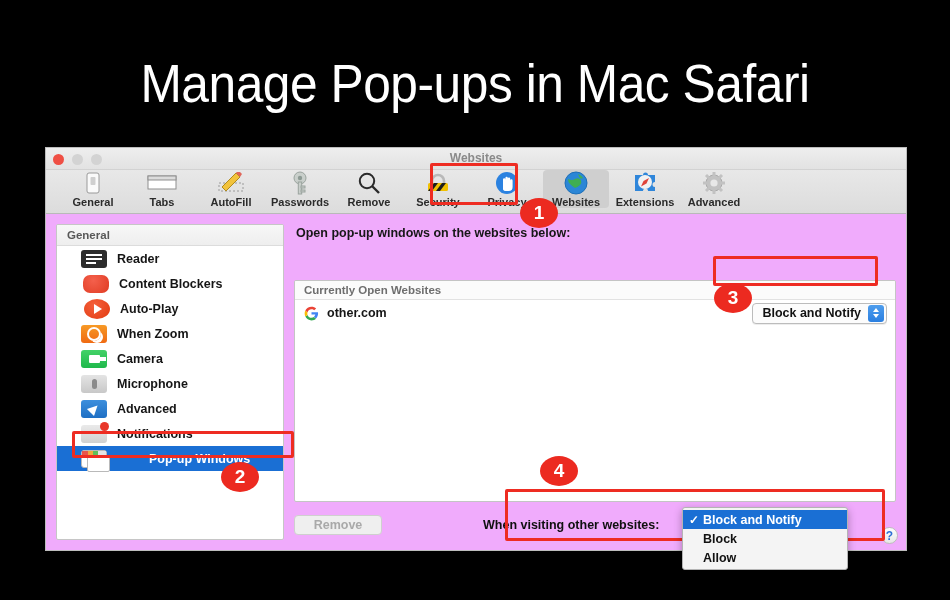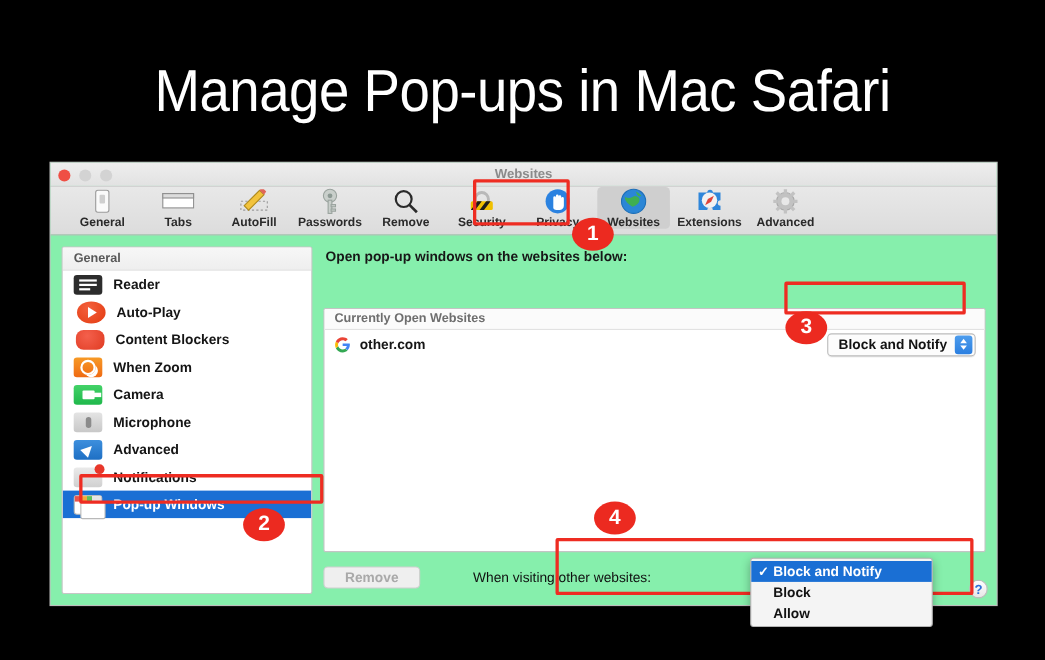"Websites" .window { background: #86efac -> #f0abfc }
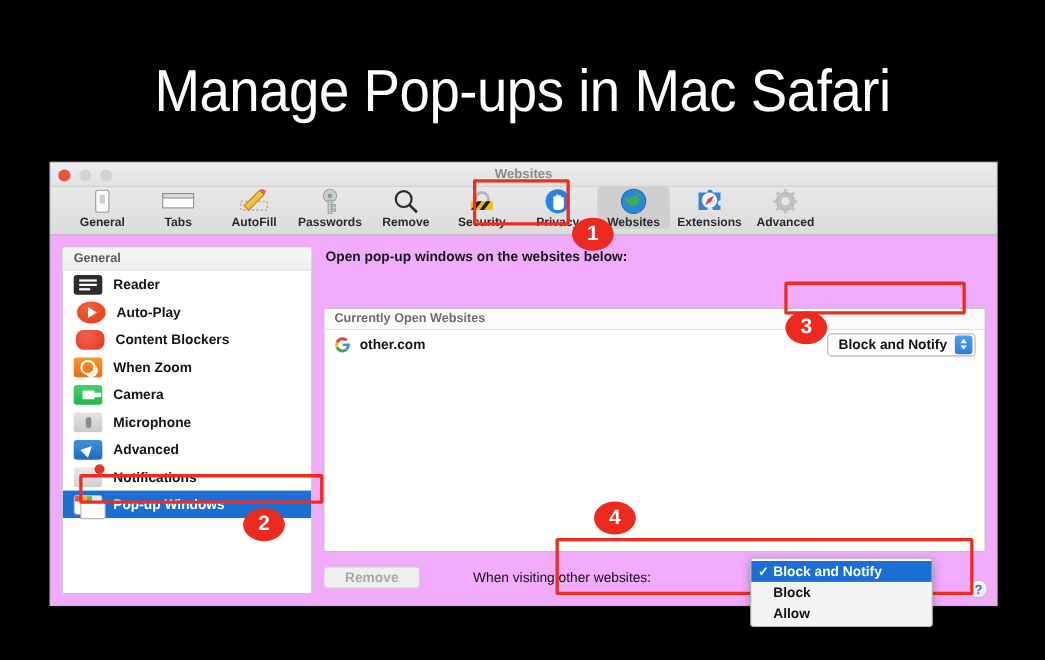"Reader" .sb-item { padding-left: 10px -> 24px }
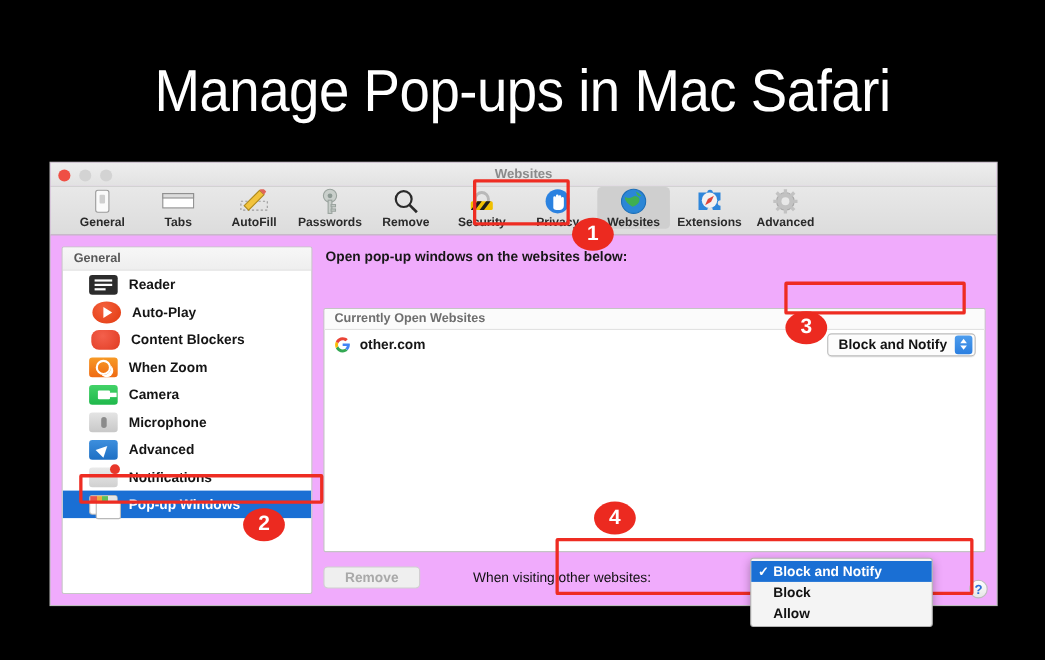"Auto-Play" div.sb-item { order: before "Content Blockers" -> after "Content Blockers" }
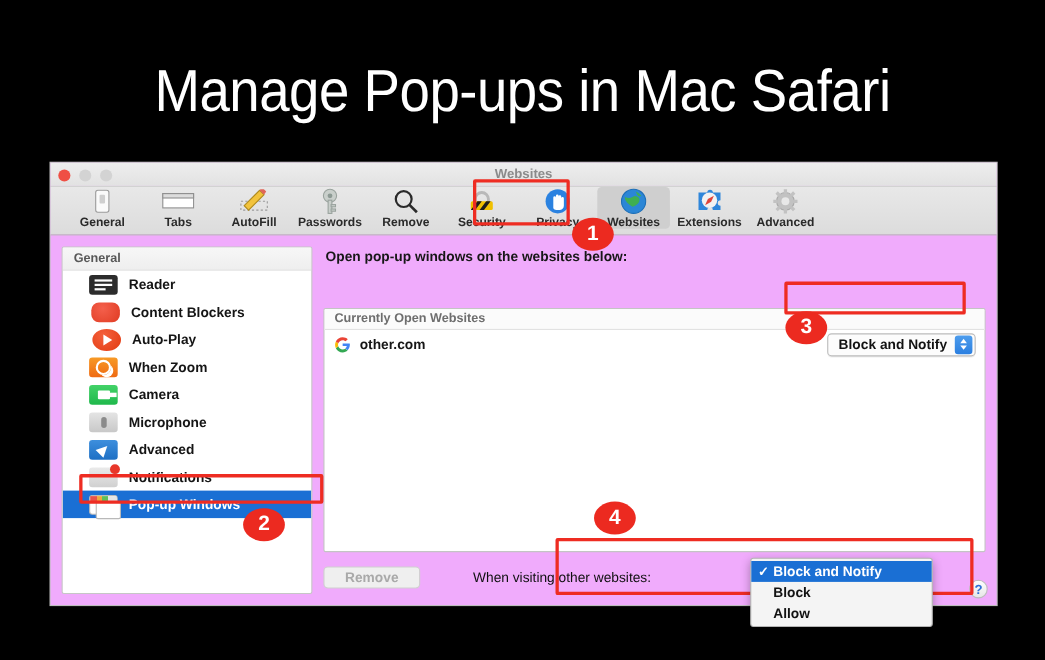"Pop-up Windows" .sb-item.active .sb-lbl { margin-left: none -> 32px }
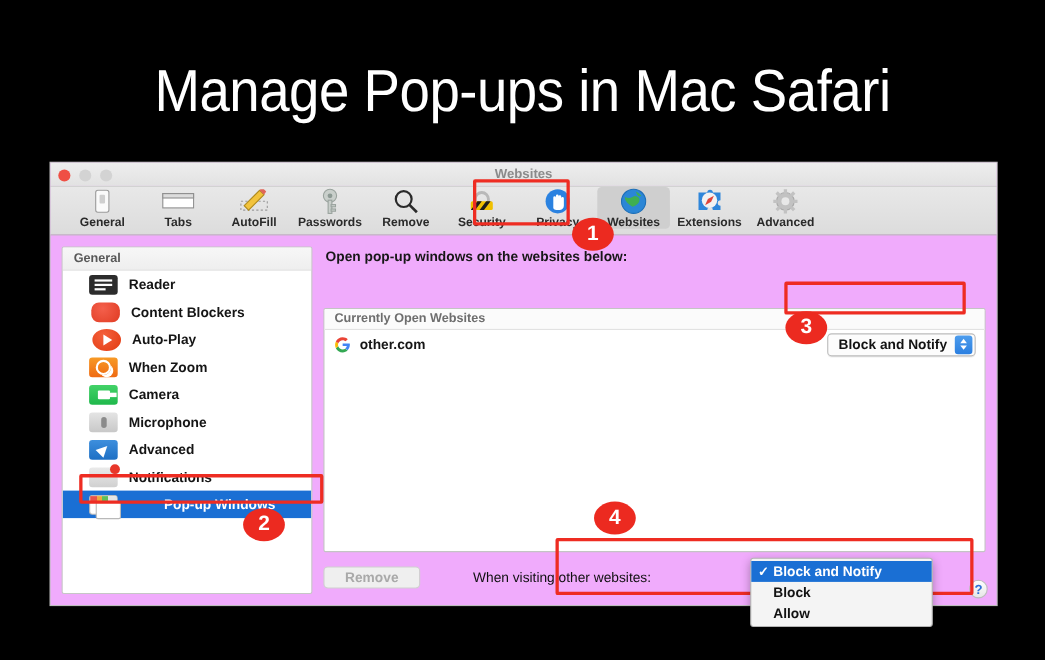"When visiting other websites:" .visit-label { font-weight: 400 -> 700; margin-left: 48px -> 101px }
